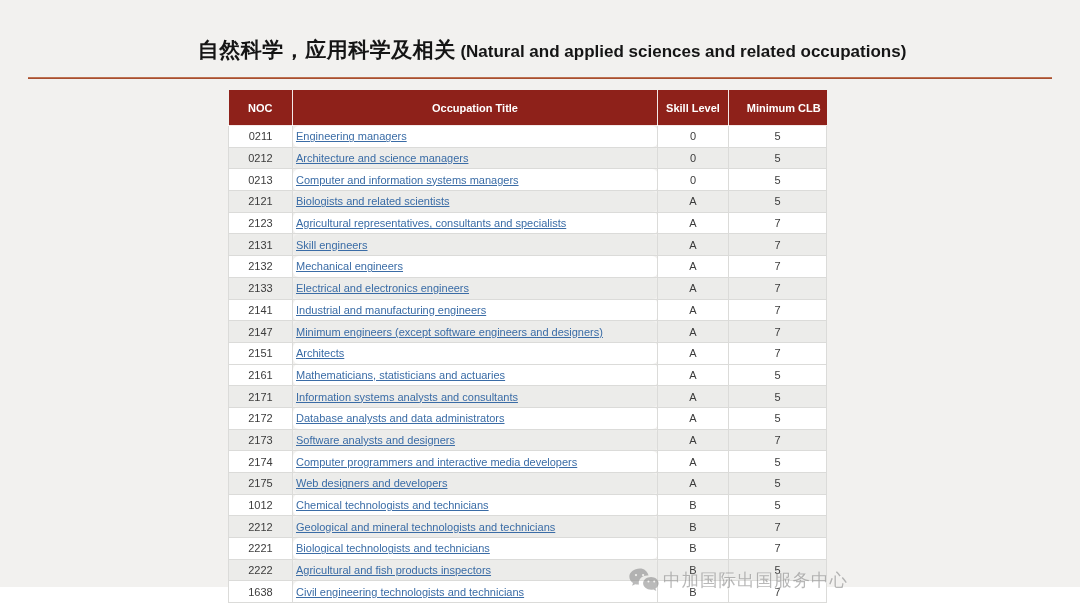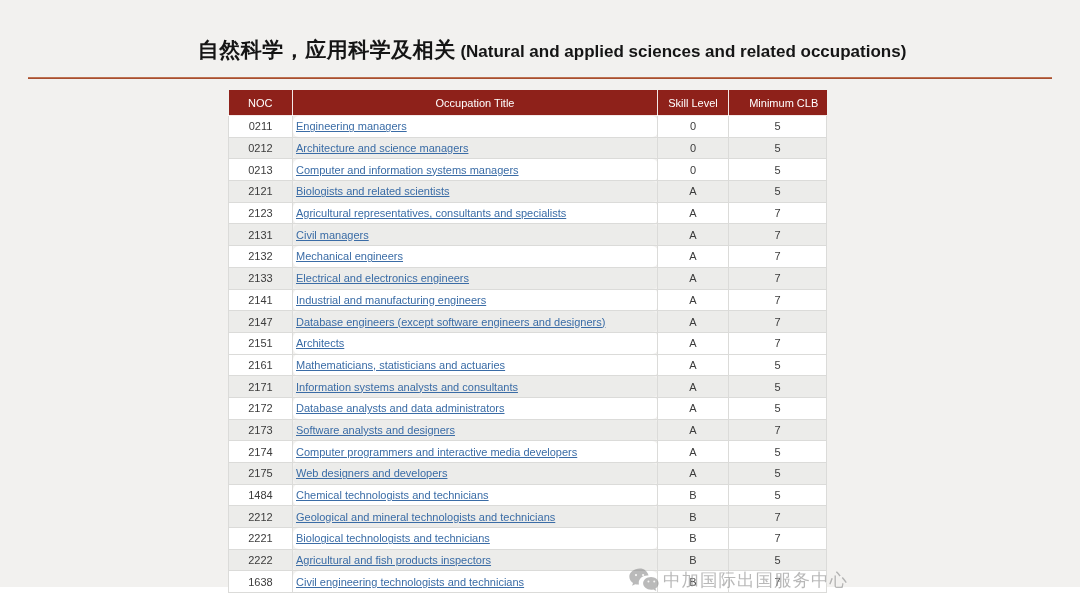"NOC" table.noc-table th { font-weight: normal -> bold; height: 25px -> 35px }
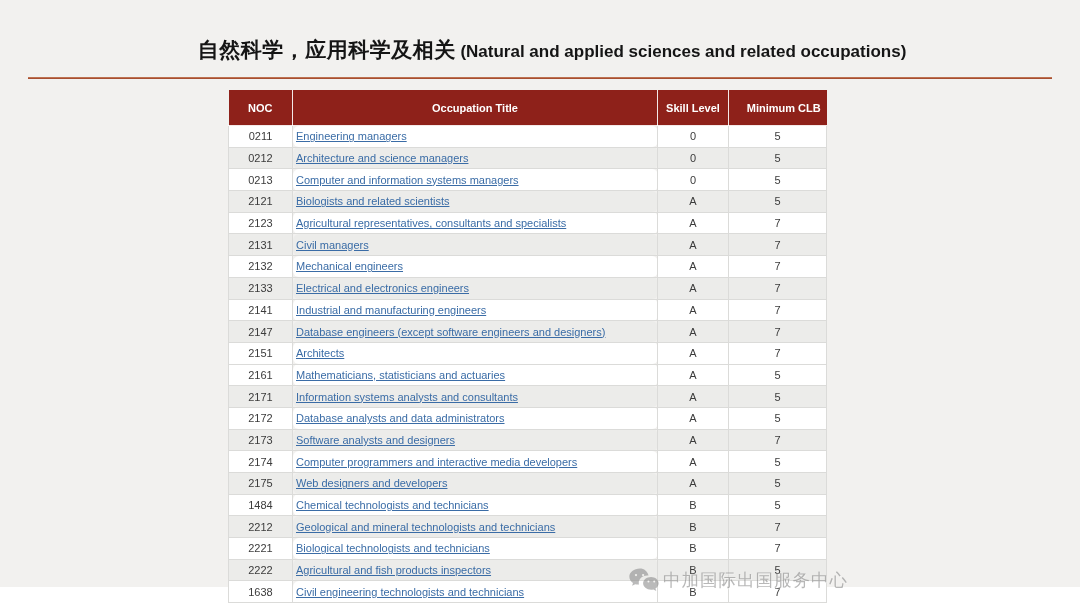"Civil managers" a { text: Civil managers -> Skill engineers }
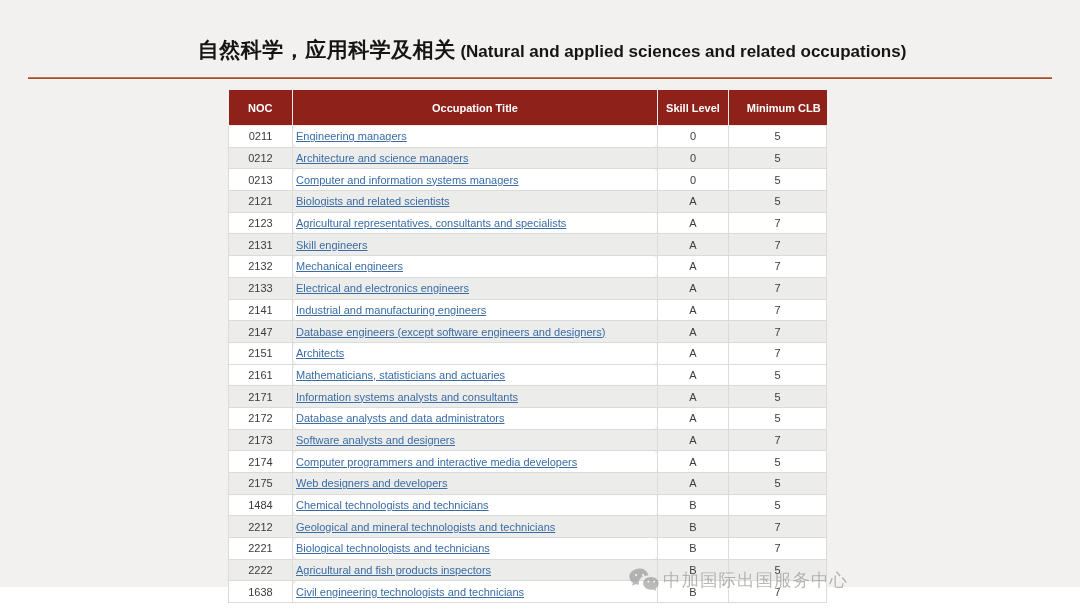"Database engineers (except software" a { text: Database -> Minimum }
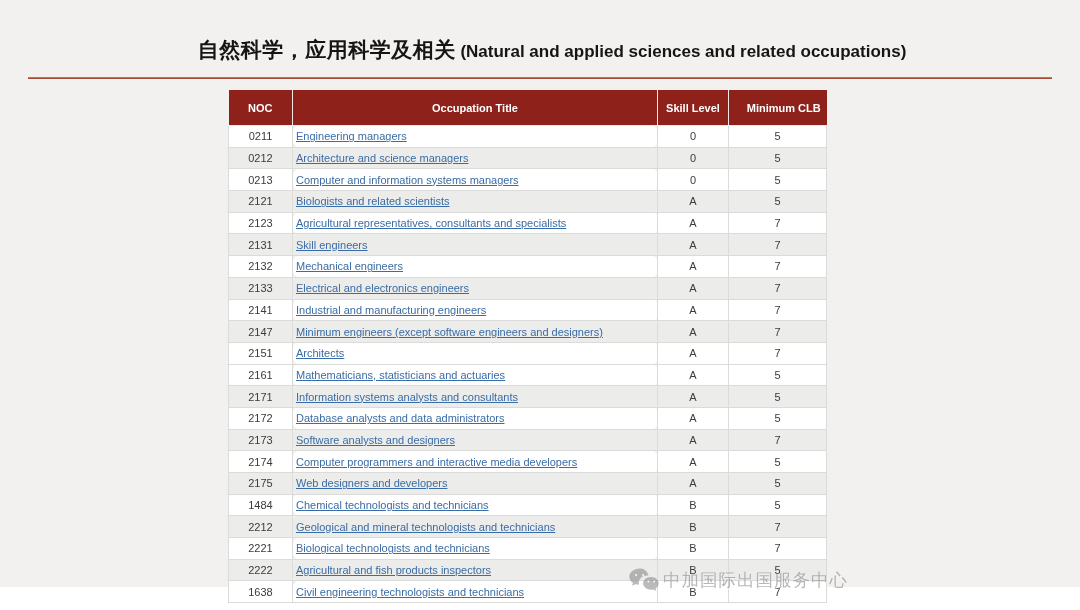"1484" td.c-noc { text: 1484 -> 1012 }
